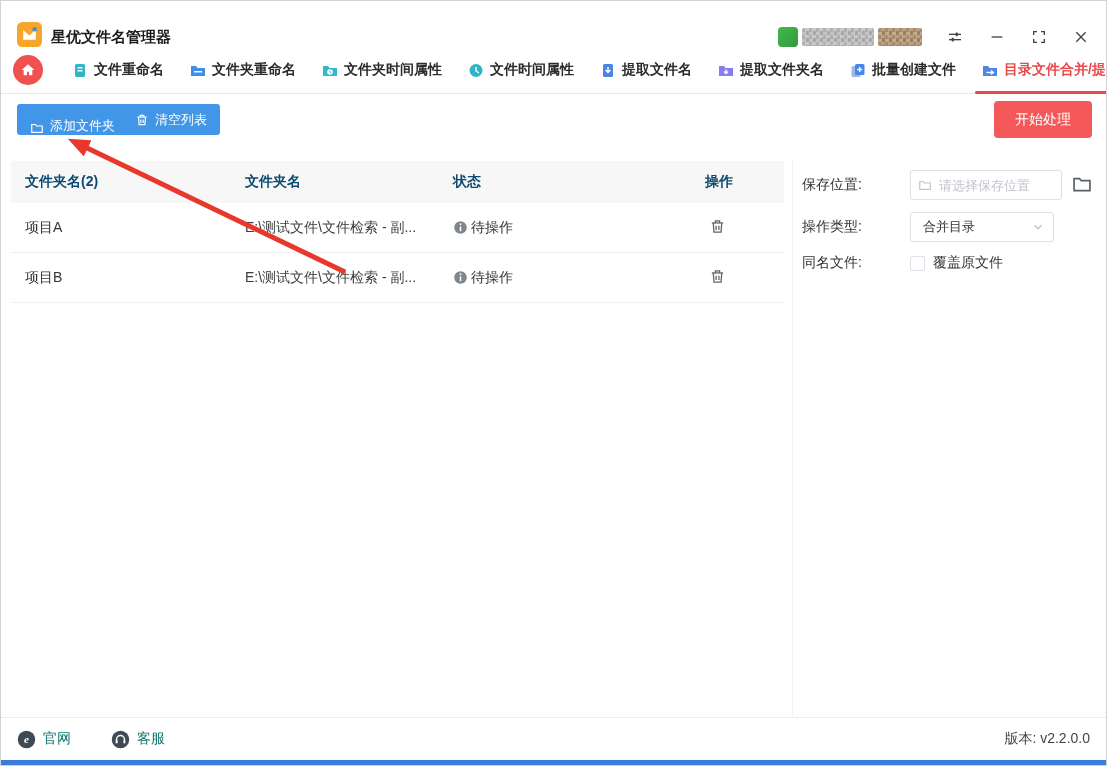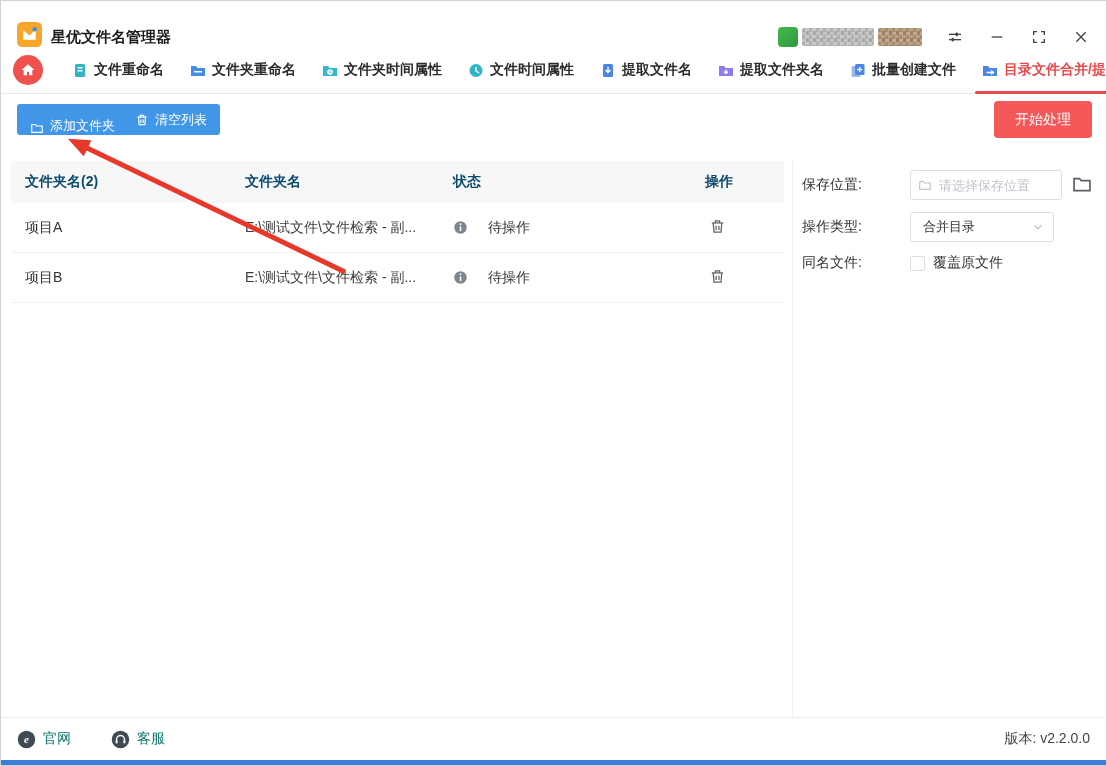"待操作" .cell-status { gap: 20px -> 3px }
